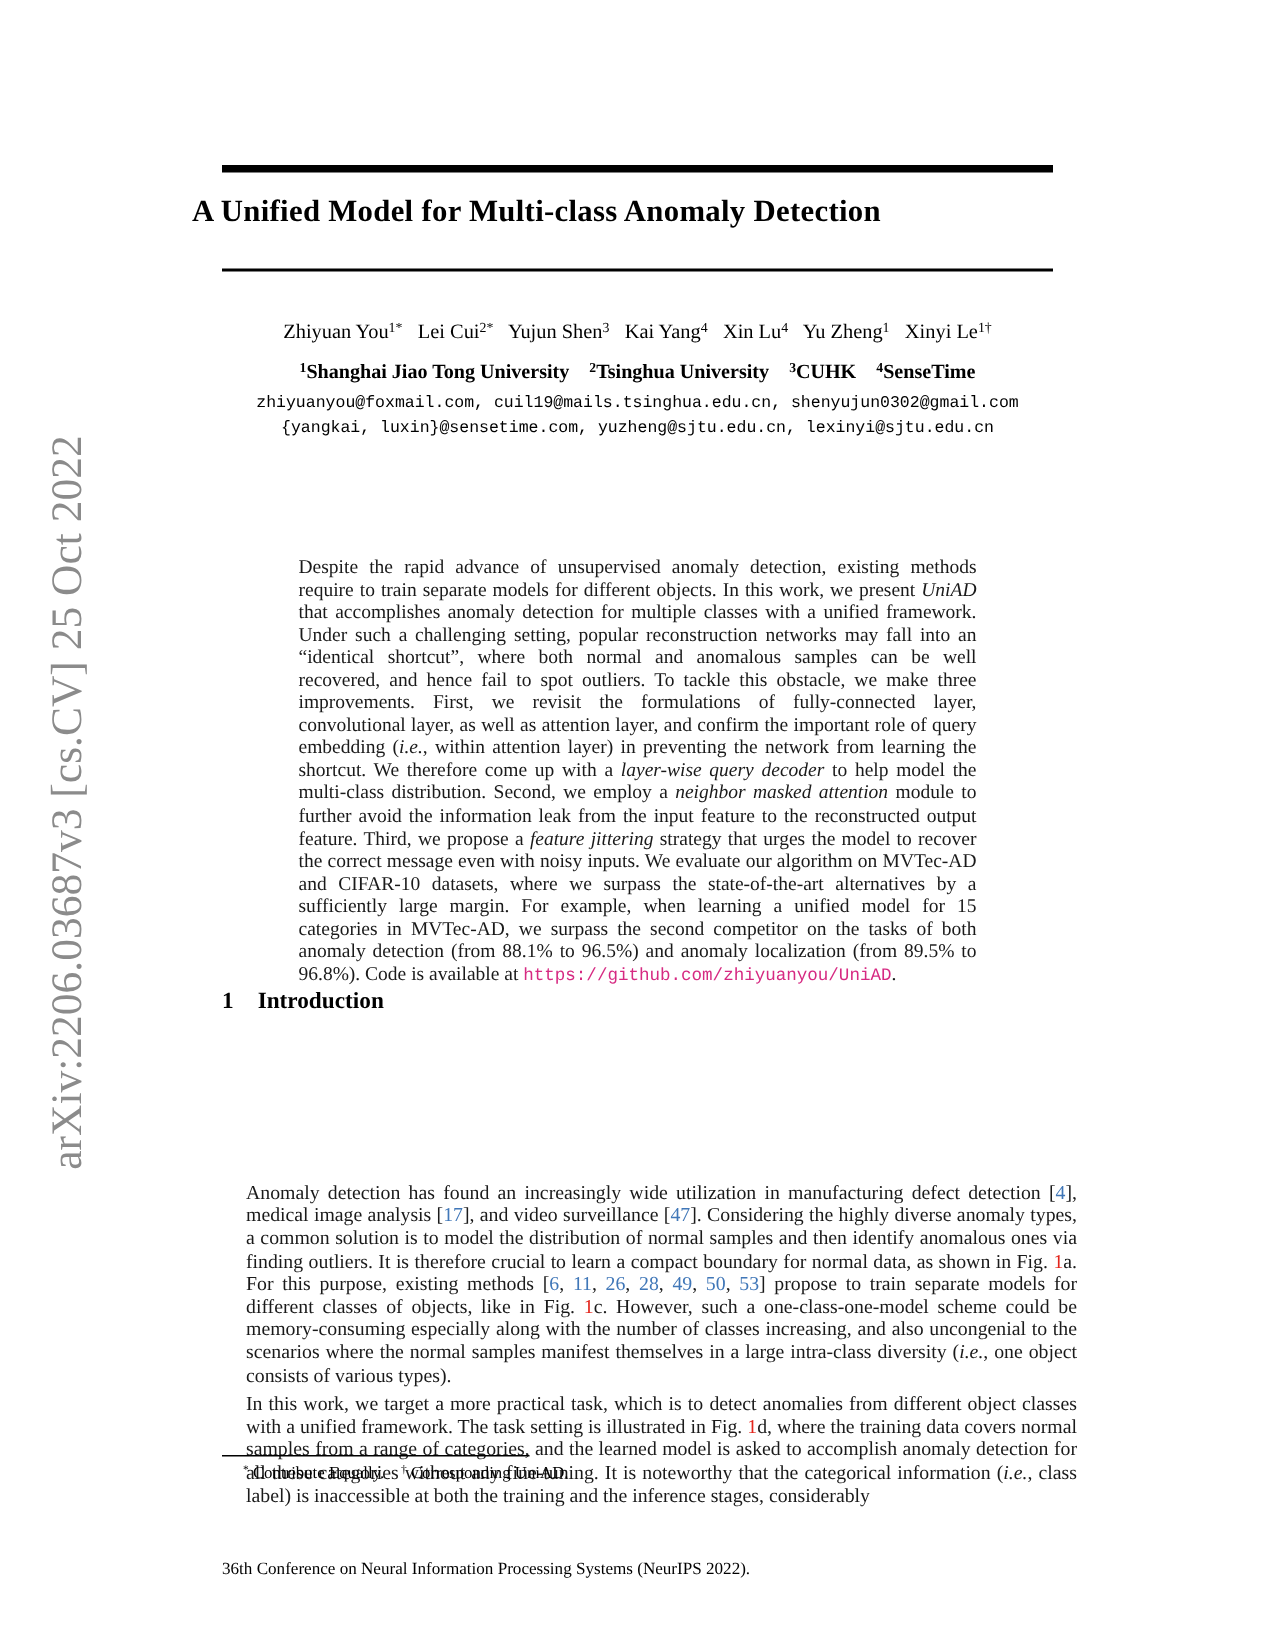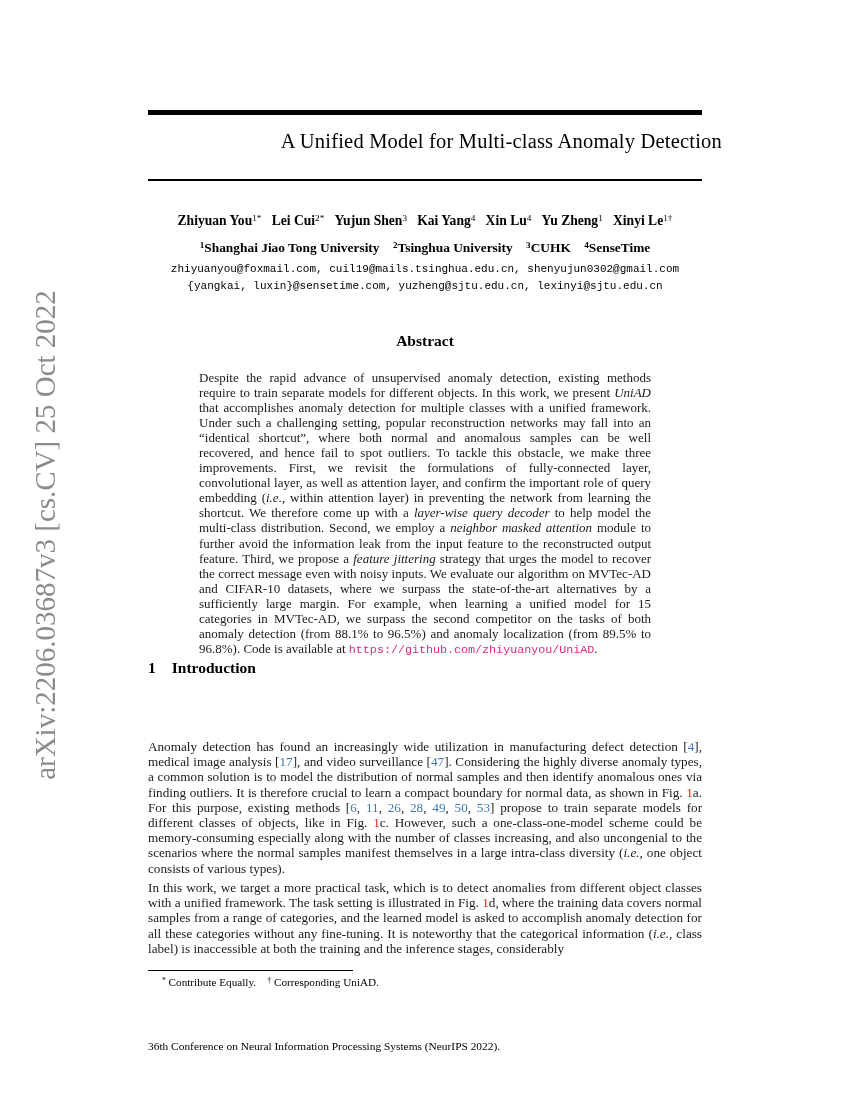"A Unified Model for Multi-class" .paper-title { font-weight: normal -> bold; text-align: right -> left }
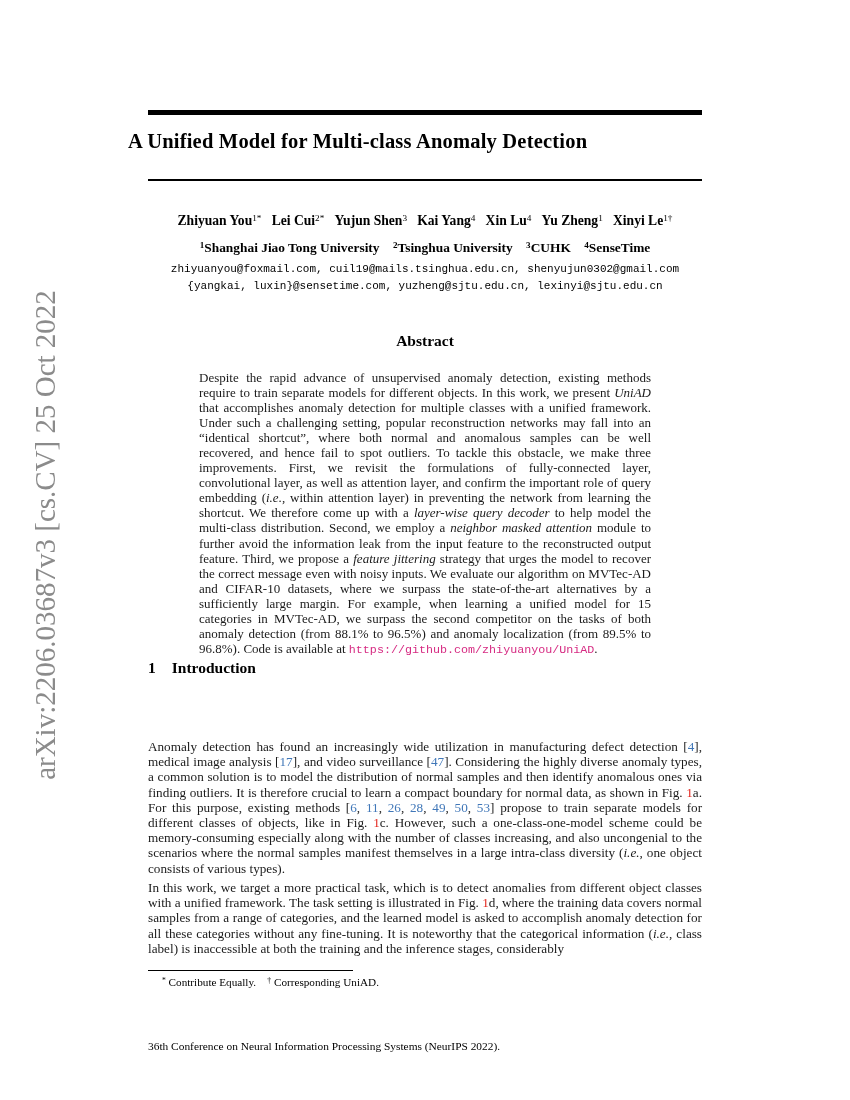"Zhiyuan You" .b { font-weight: bold -> normal }
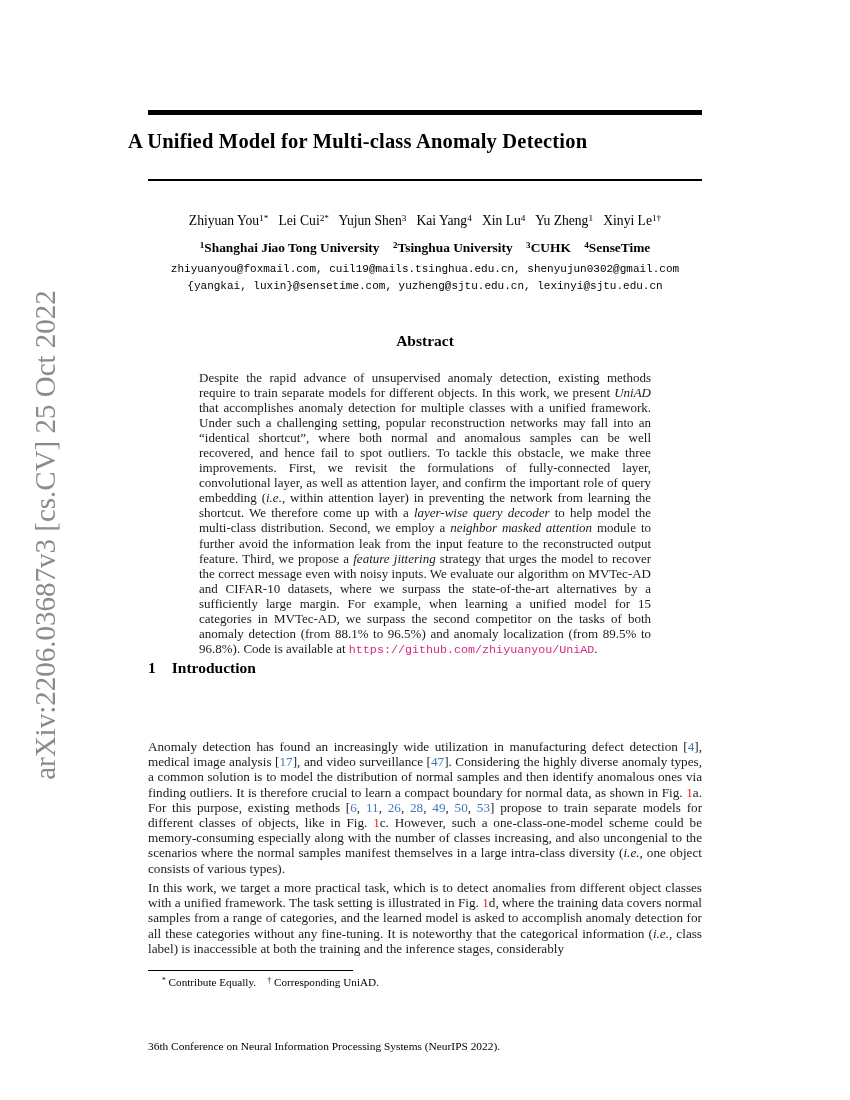"Abstract" div.abstract-heading { html: <div>Abstract</div> -> none }
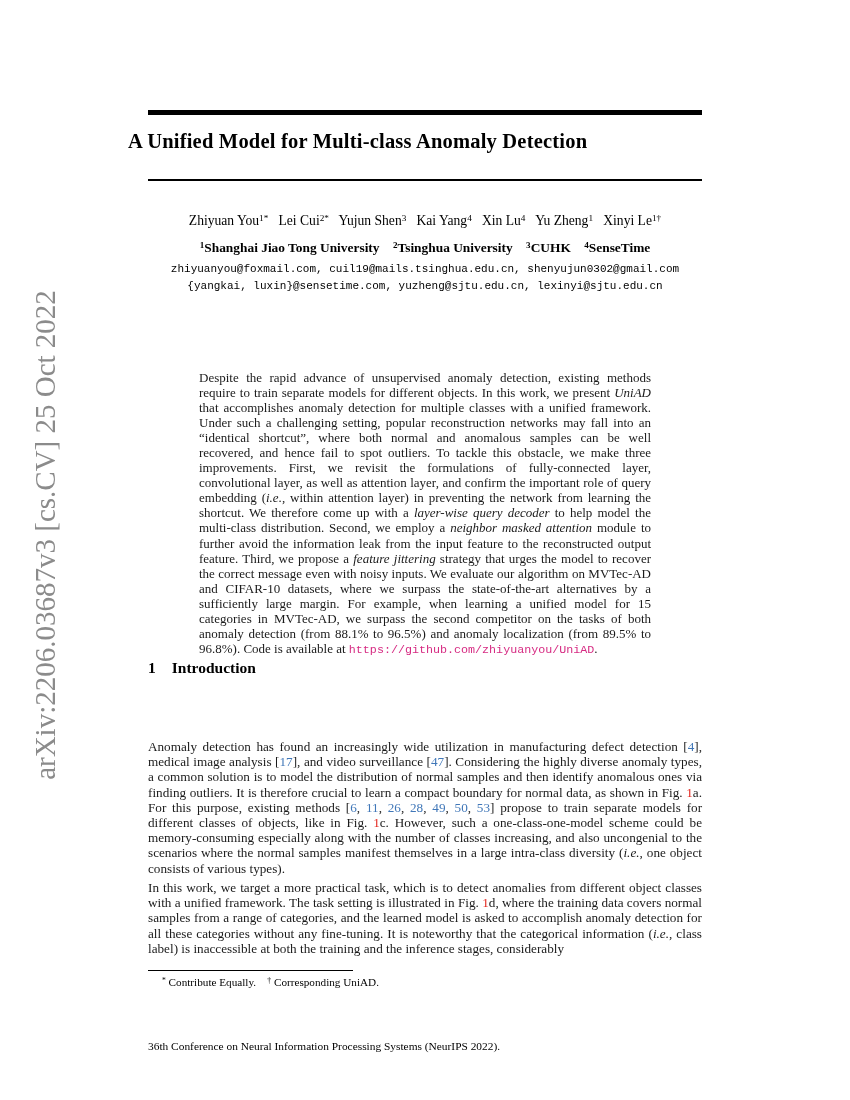"Anomaly detection has found an" .body-para { left: 148px -> 164px; margin-top: none -> 48px }
